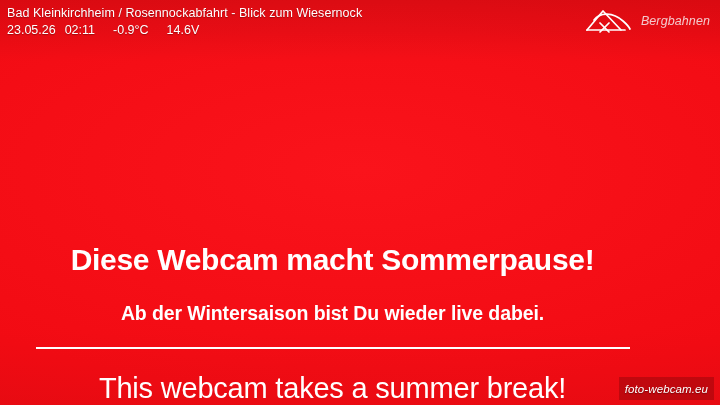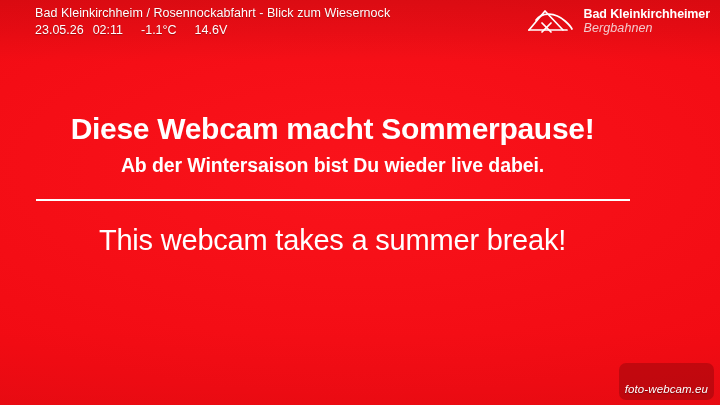"Bad Kleinkirchheim / Rosennockabfahrt -" #header { margin-left: 28px -> none }
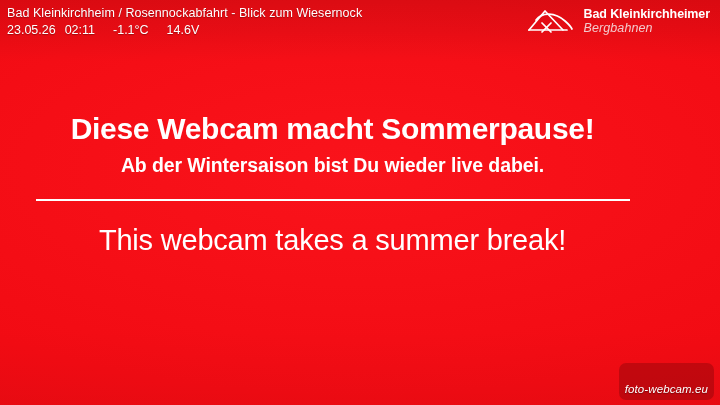"Bad Kleinkirchheimer" span.brand-line1 { html: <span>Bad Kleinkirchheimer</span> -> none }
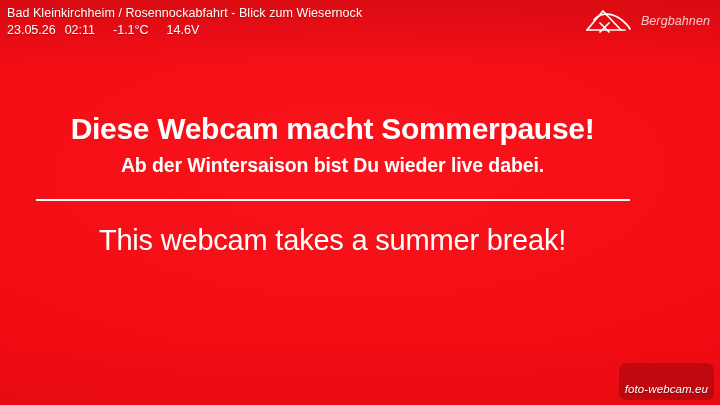"-1.1°C" span { text: -1.1 -> -0.9 }
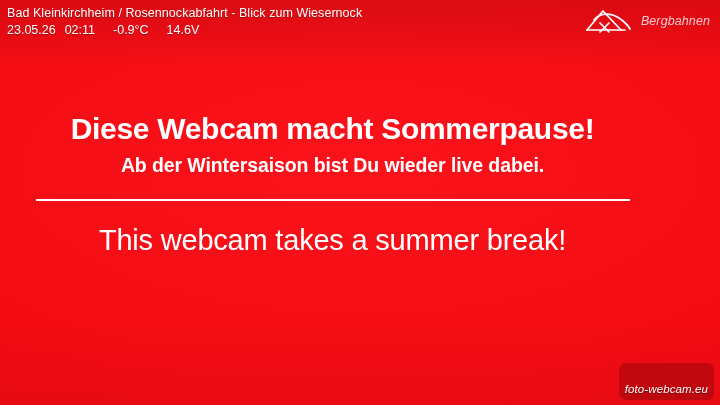"Diese Webcam macht Sommerpause!" #message { justify-content: flex-start -> flex-end }
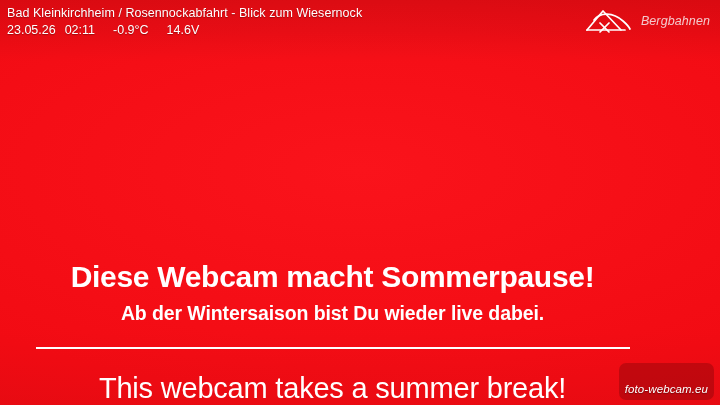"Ab der Wintersaison bist Du" .subline-de { margin-top: 7px -> 24px }
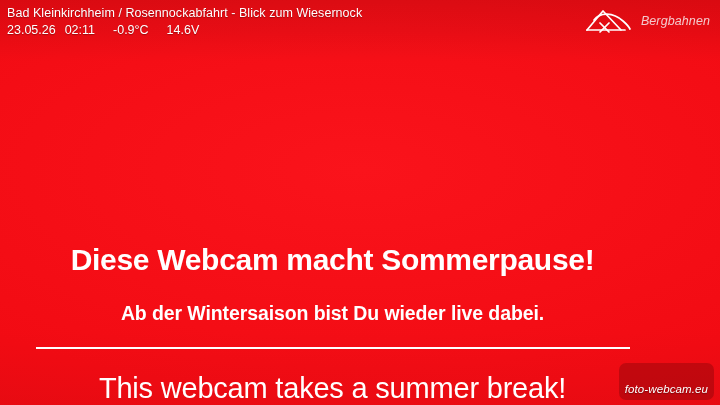"foto-webcam.eu" #watermark { border-radius: 7px -> 0; padding: 16px 6px 3px 6px -> 2px 6px 3px 6px }
